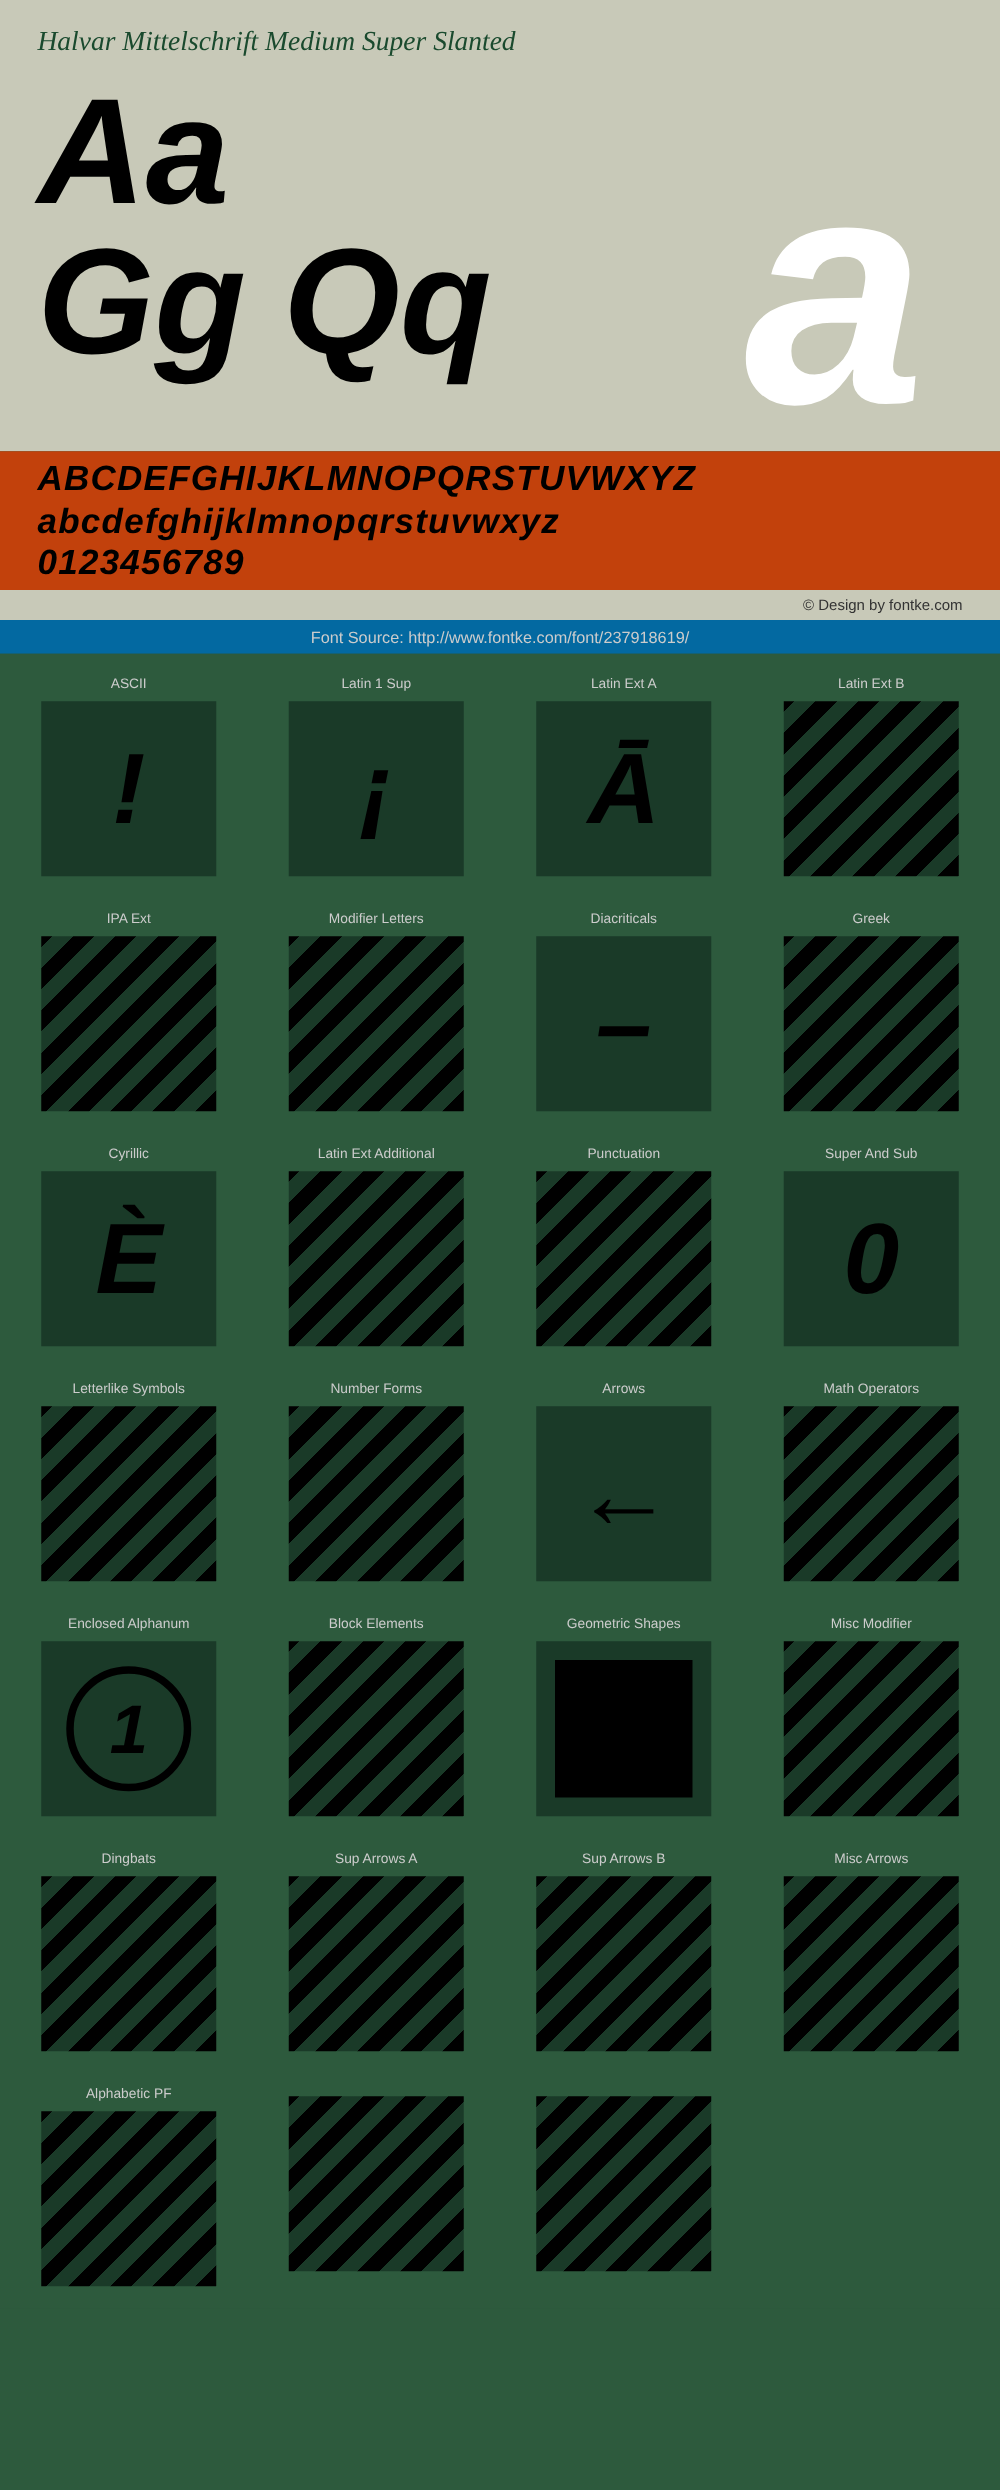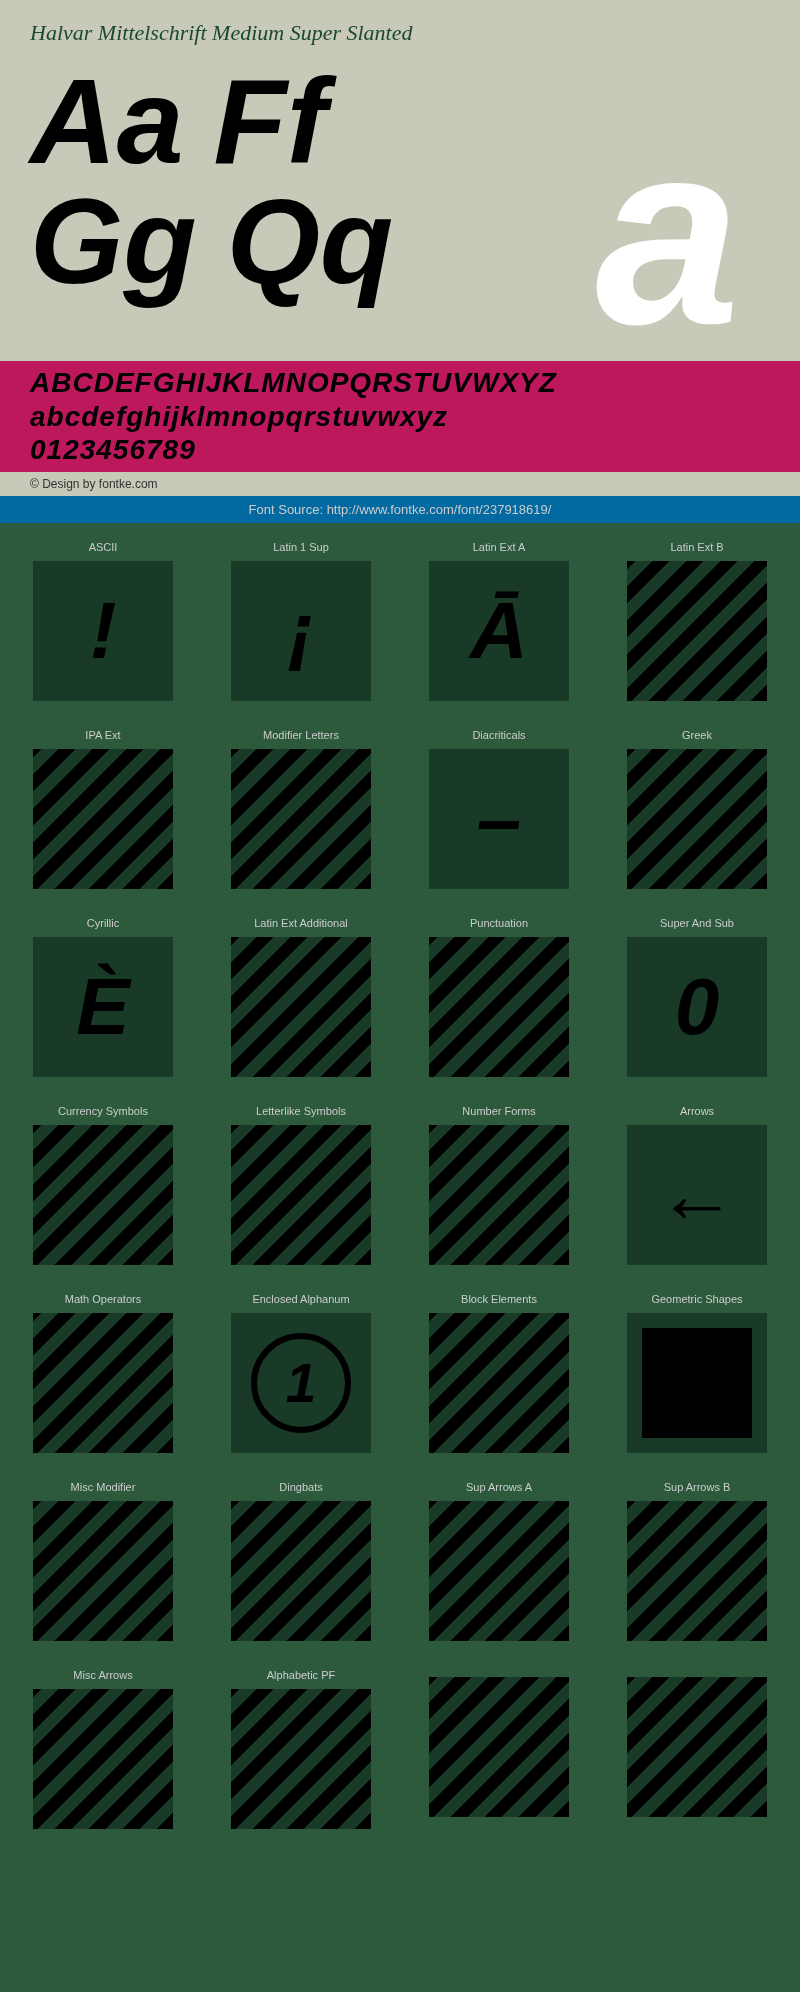"Ff" div.letter-large { html: <div>Ff</div> -> none }
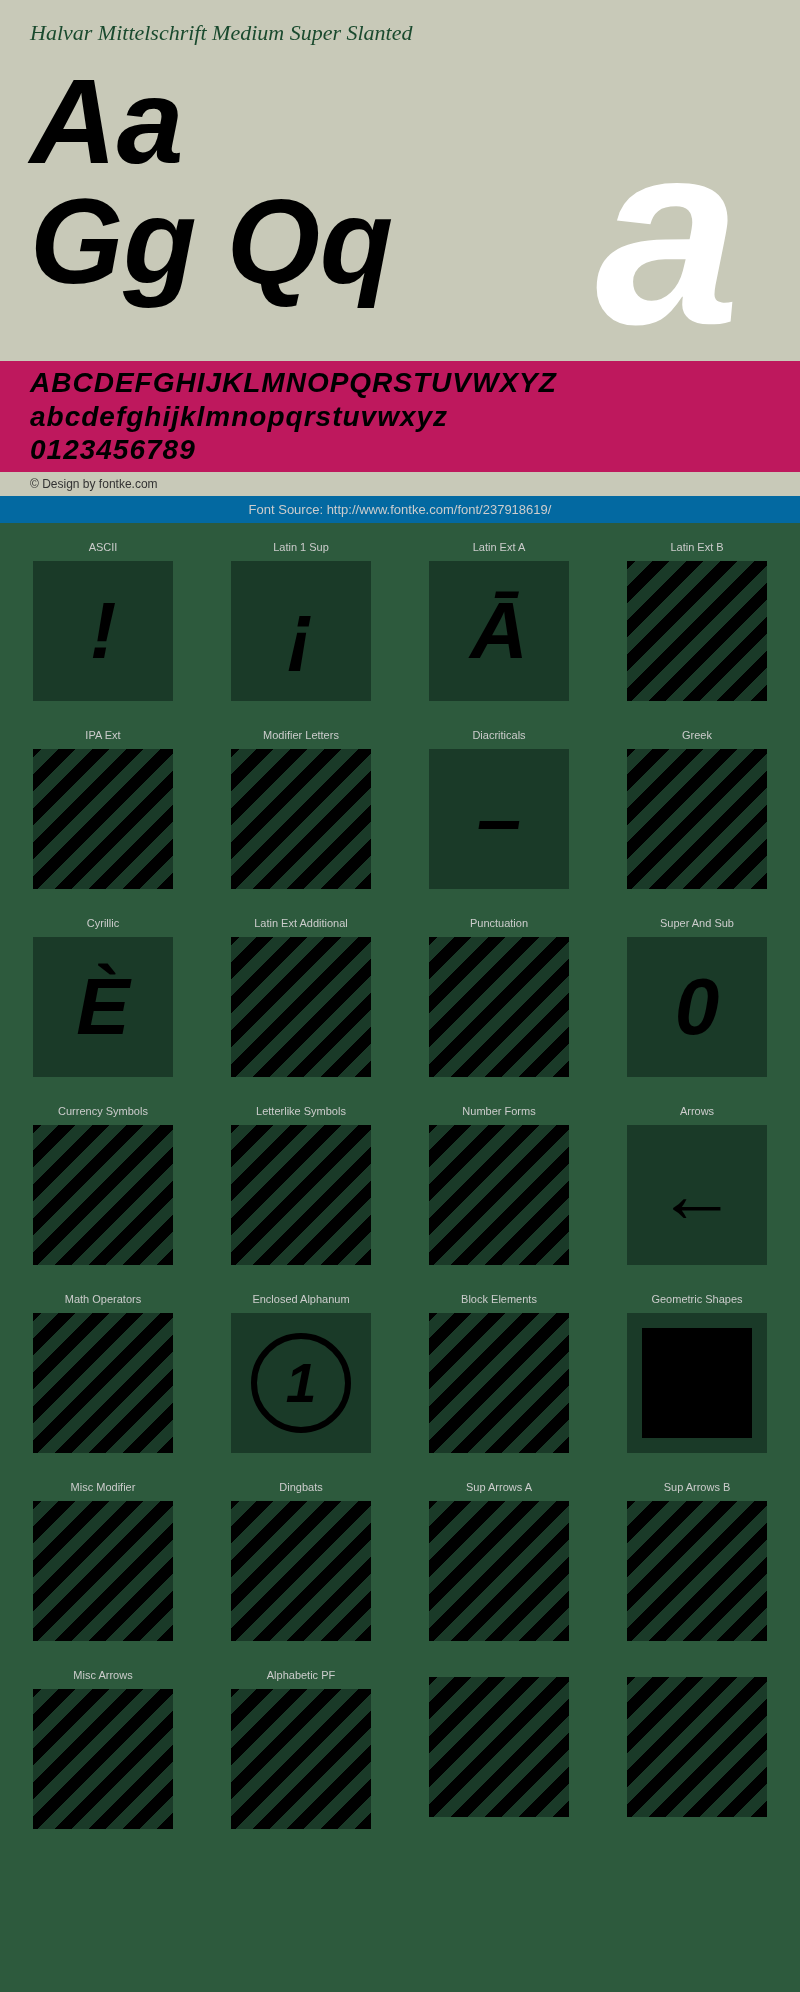"ABCDEFGHIJKLMNOPQRSTUVWXYZ" .alphabet-section { background: #be185d -> #c2410c }
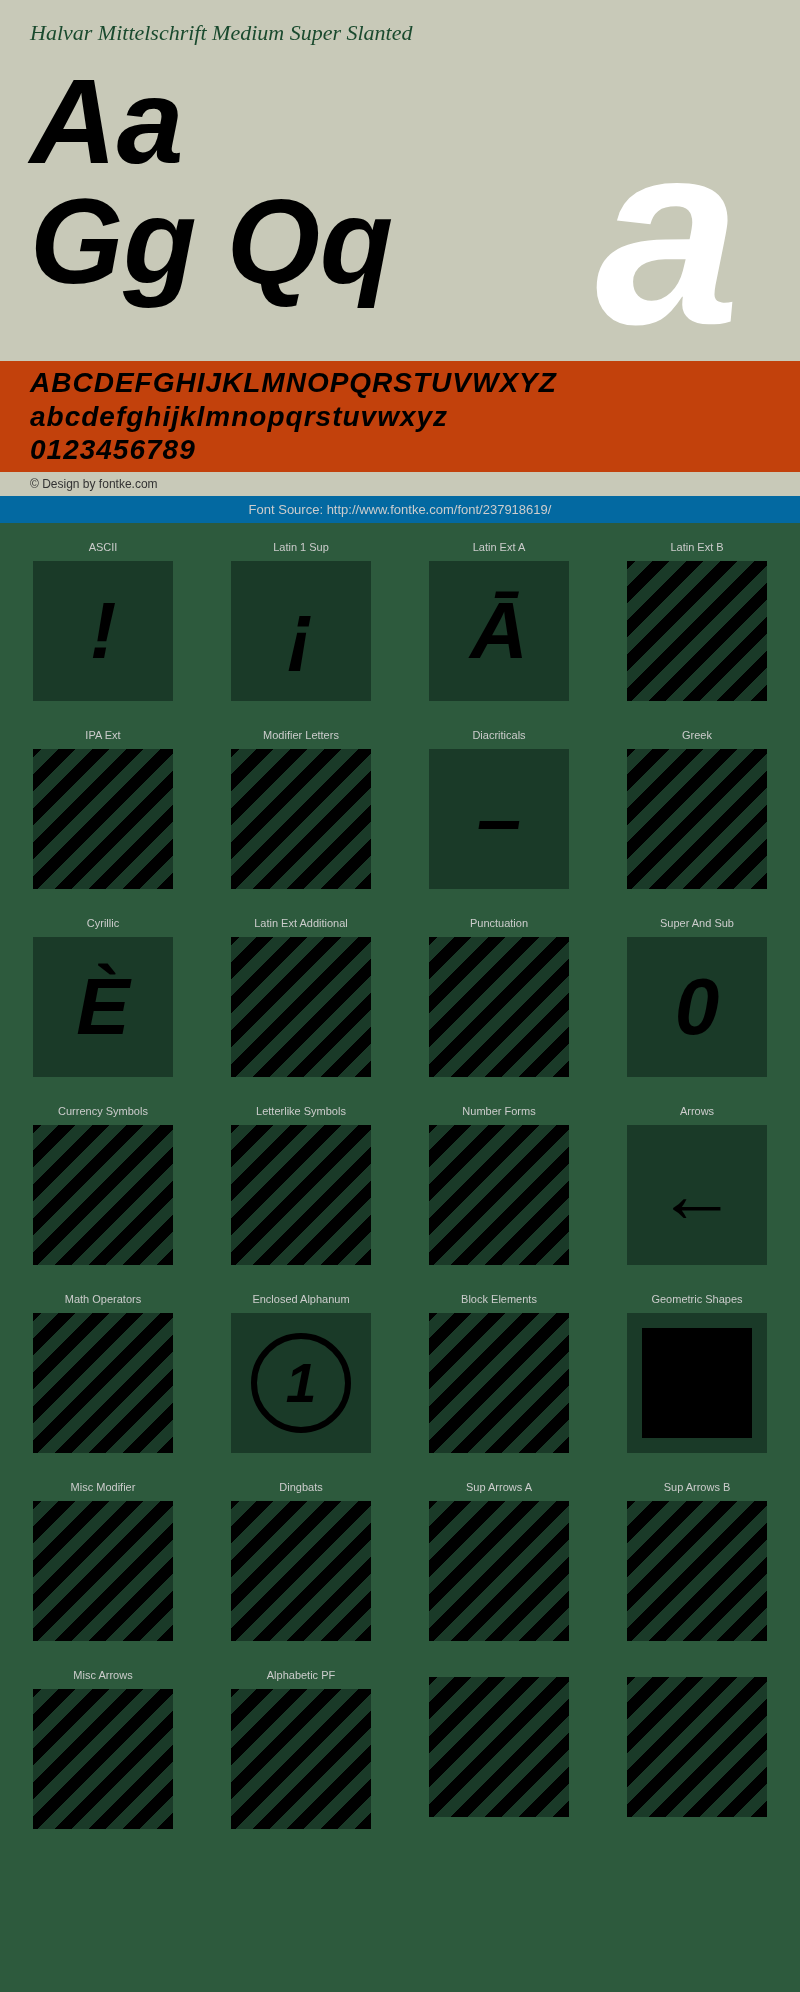"© Design by fontke.com" .copyright-section { text-align: none -> right }
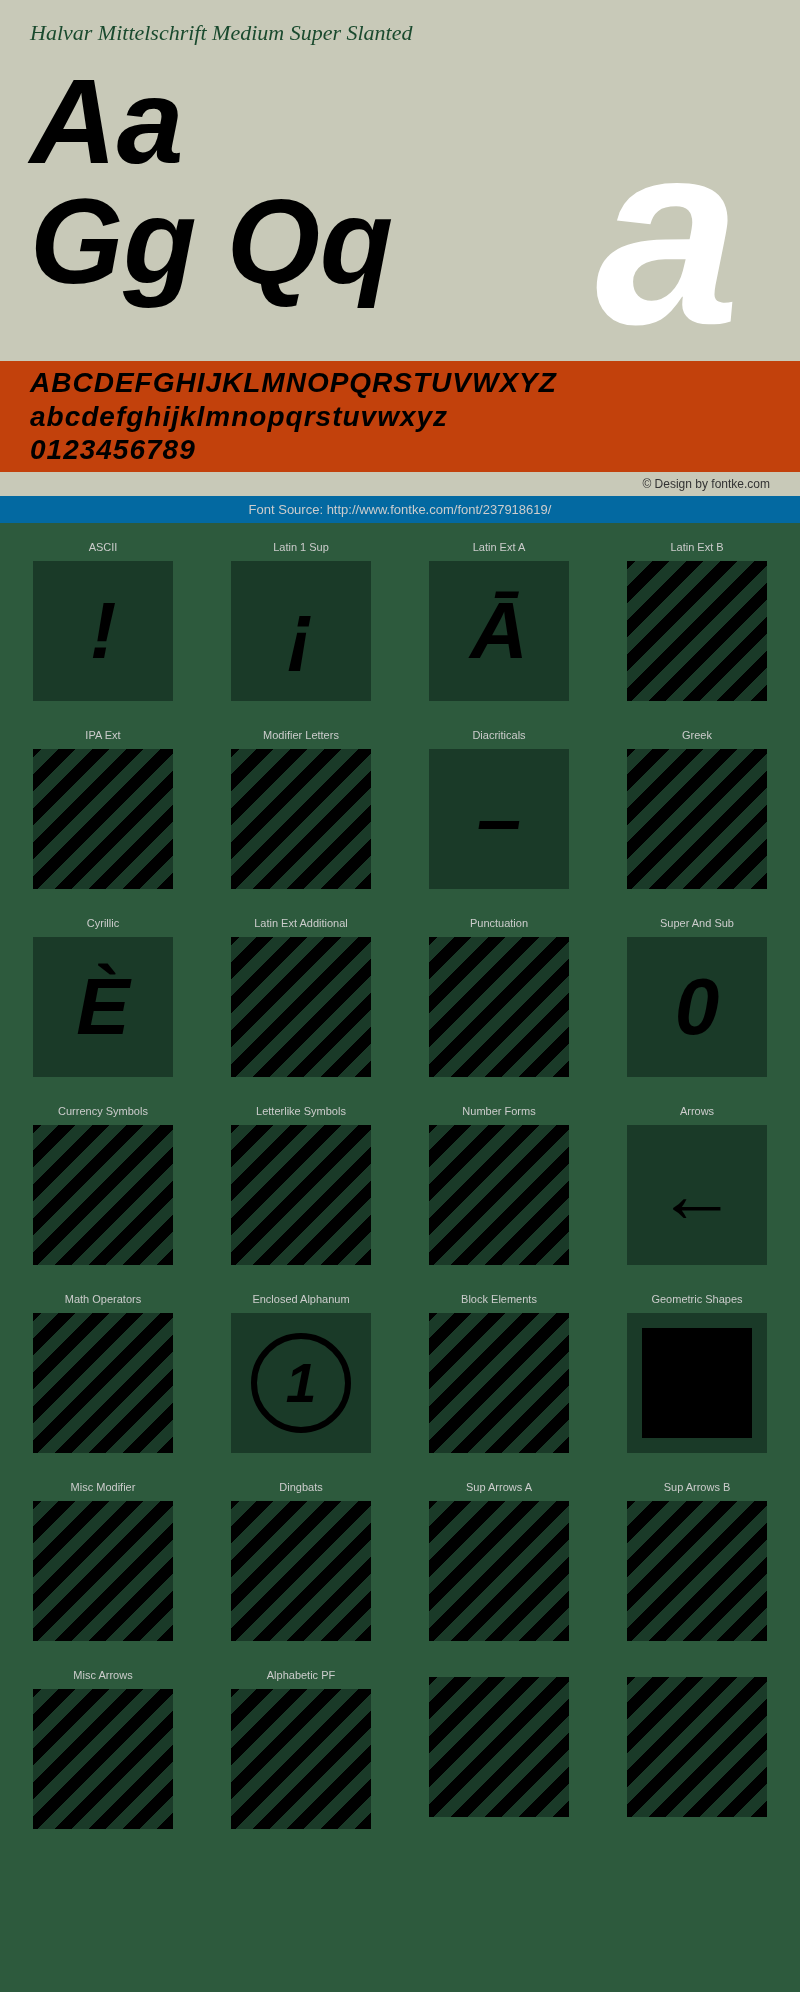"Currency Symbols" div.glyph-cell { html: <div> <div>Currency Symbols</div> <div></div> </div> -> none }
